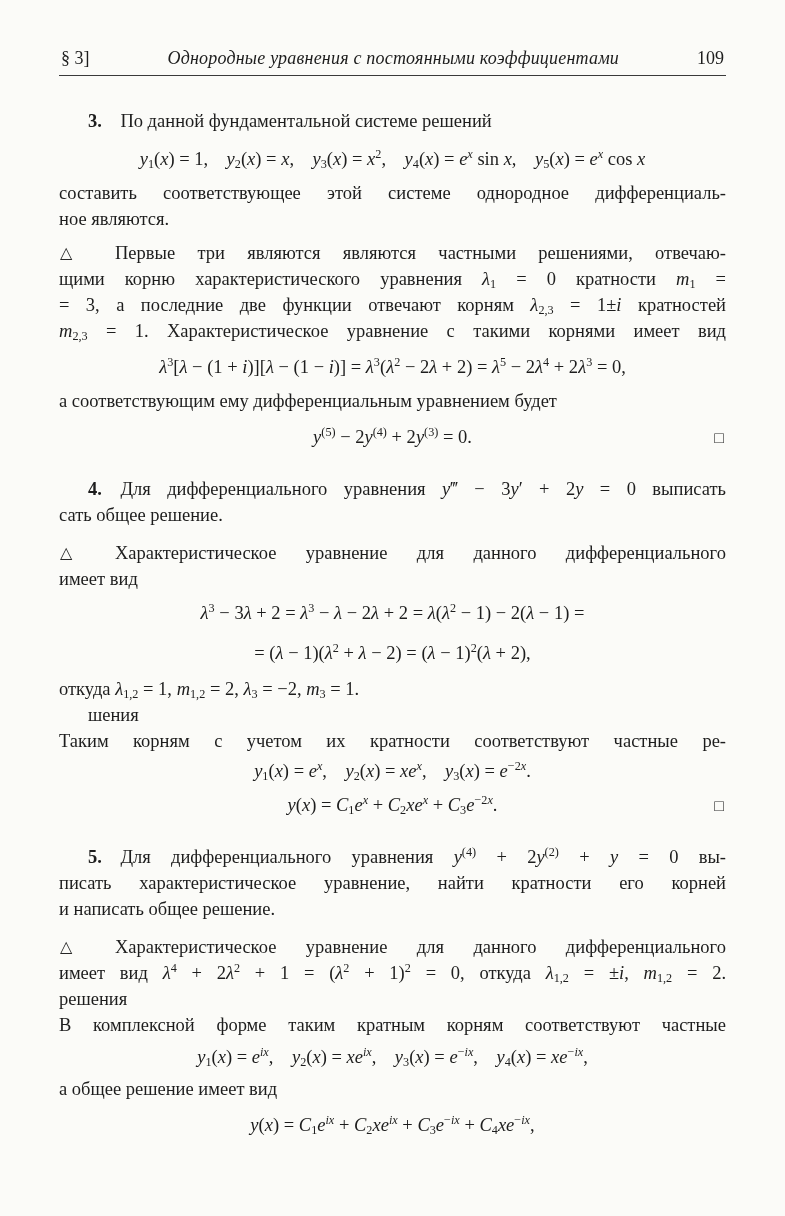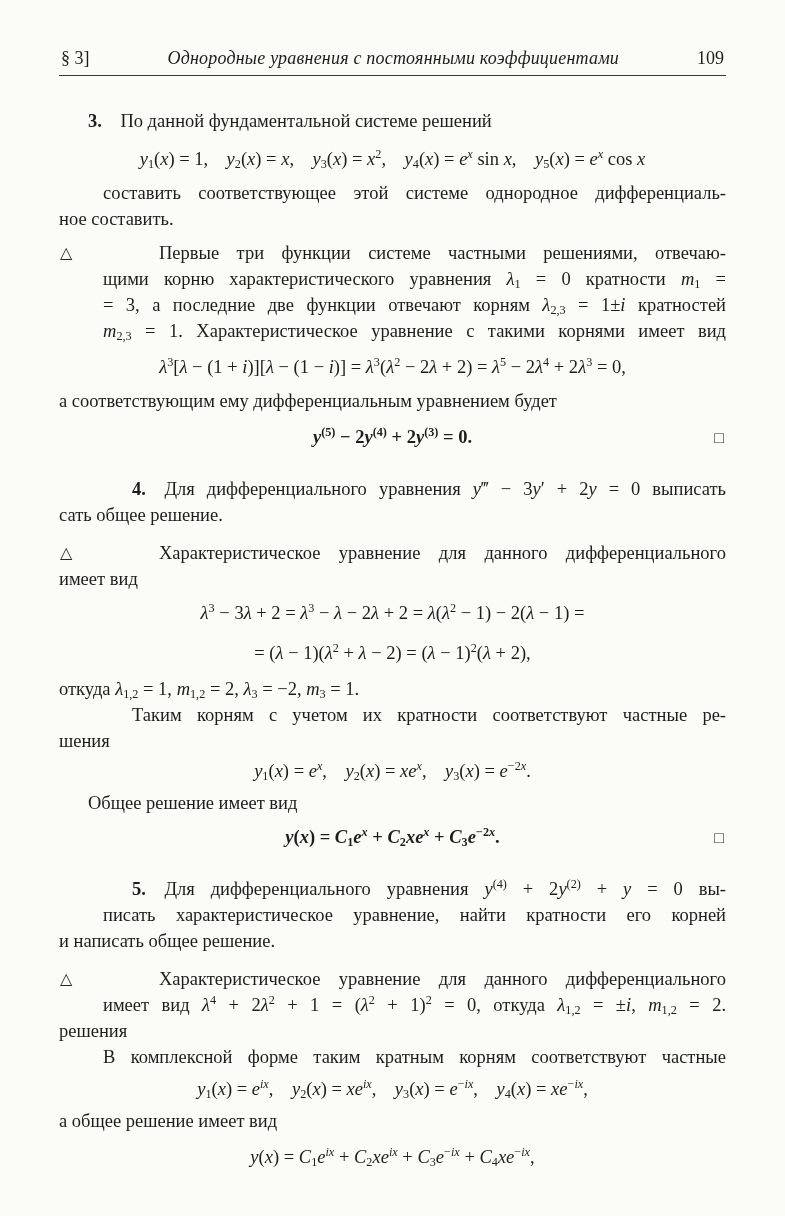"составить соответствующее этой системе" .tline.j { margin-left: 44px -> none }
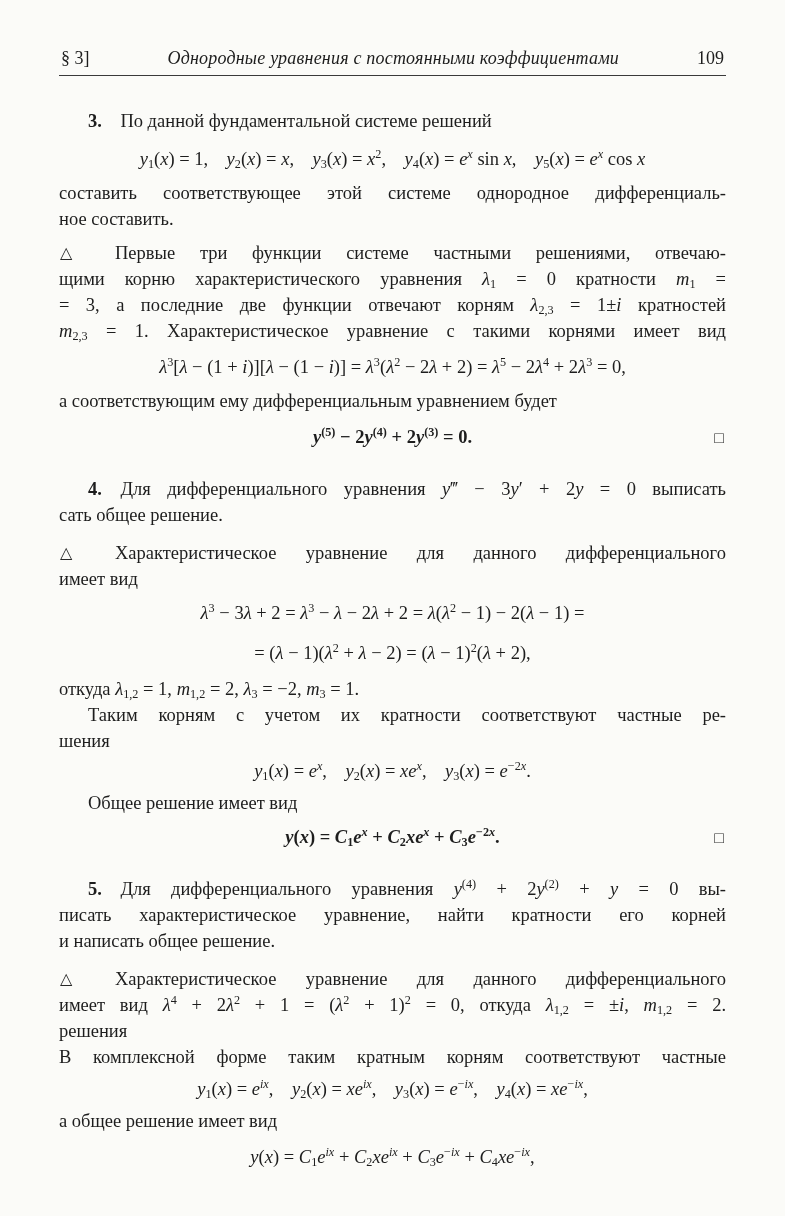"ное составить." div.tline { text: составить -> являются }
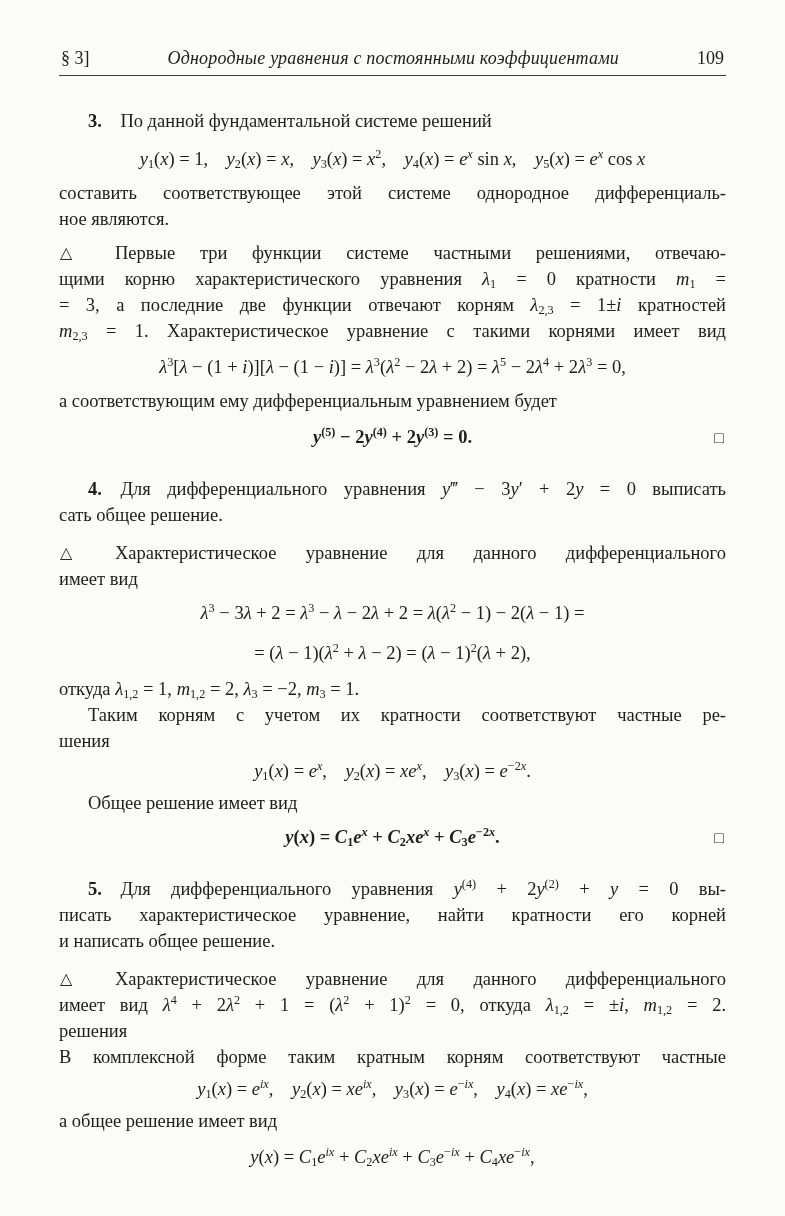"Первые три функции системе частными" div.tline { text: функции системе -> являются являются }
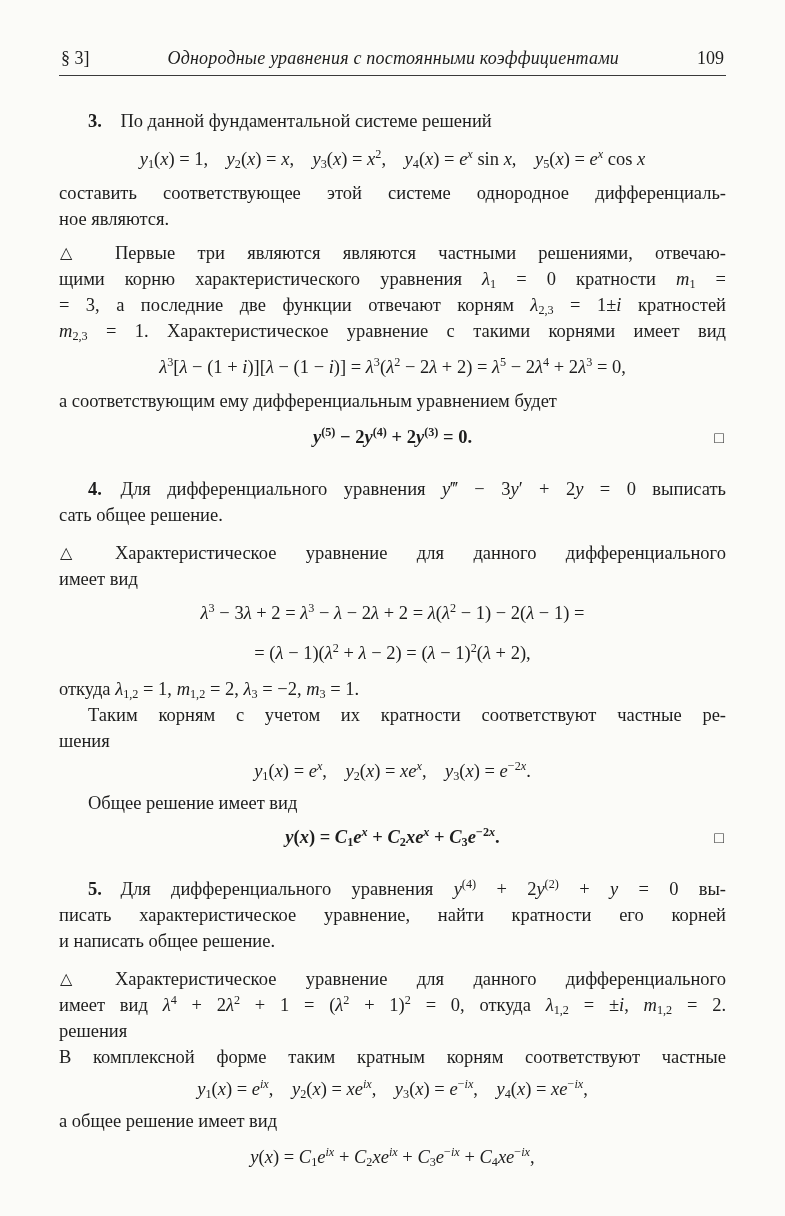"y(5) − 2y(4) + 2y(3)" .qedrow { font-weight: bold -> none }
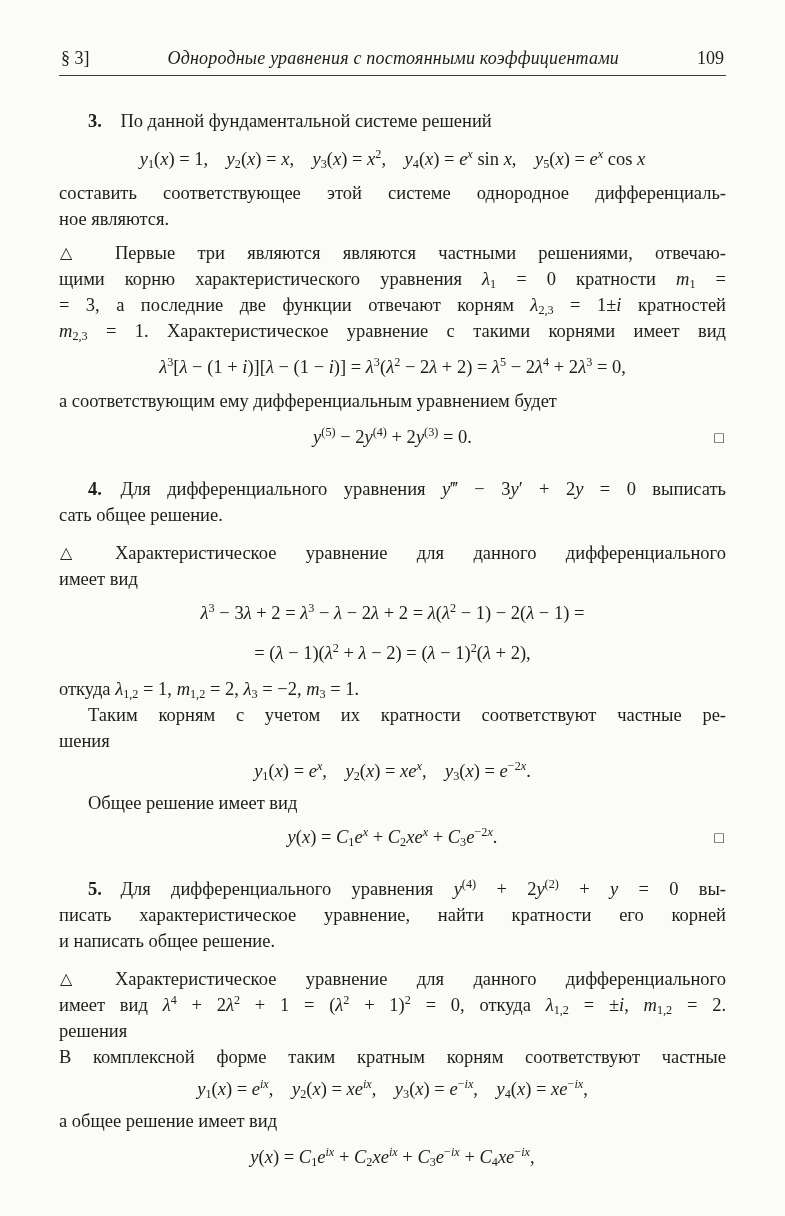"Таким корням с учетом их" div.tline { order: before "шения" -> after "шения" }
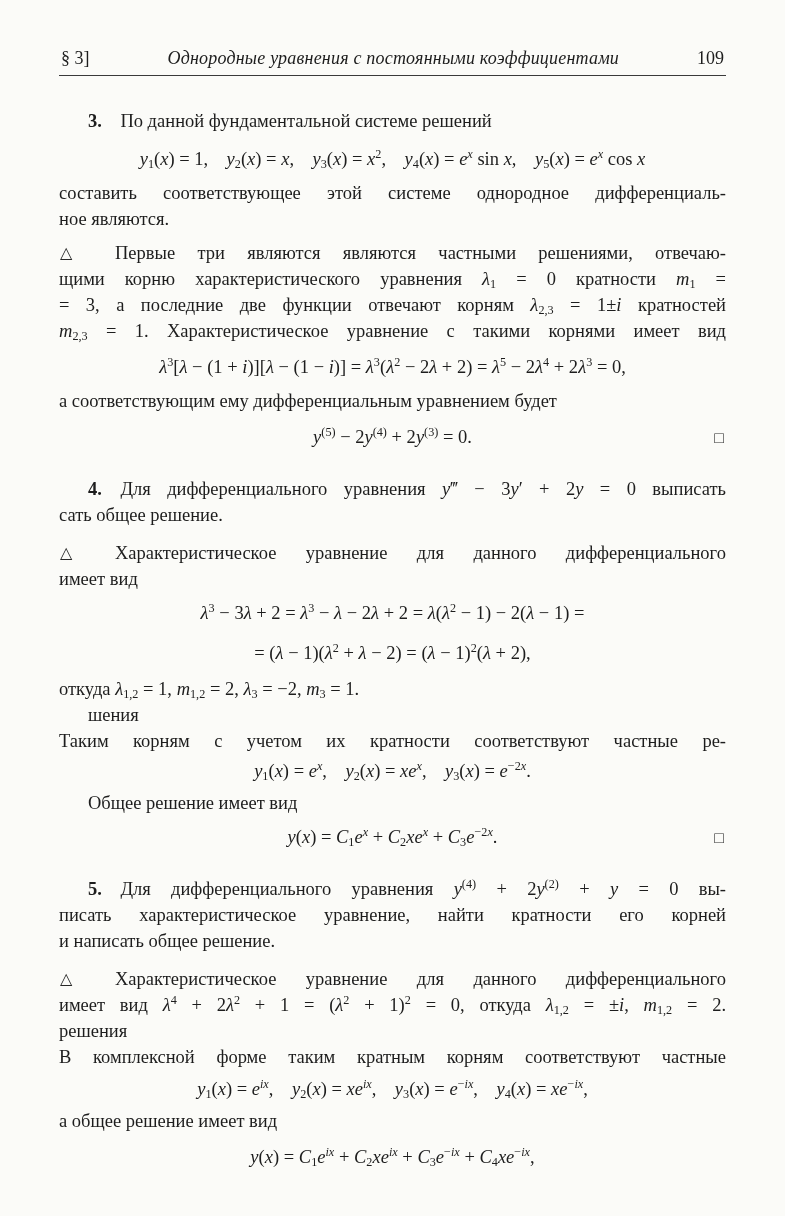"Общее решение имеет вид" div.para { html: <div> <div> <div>Общее решение имеет вид</div> </div> </div> -> none }
